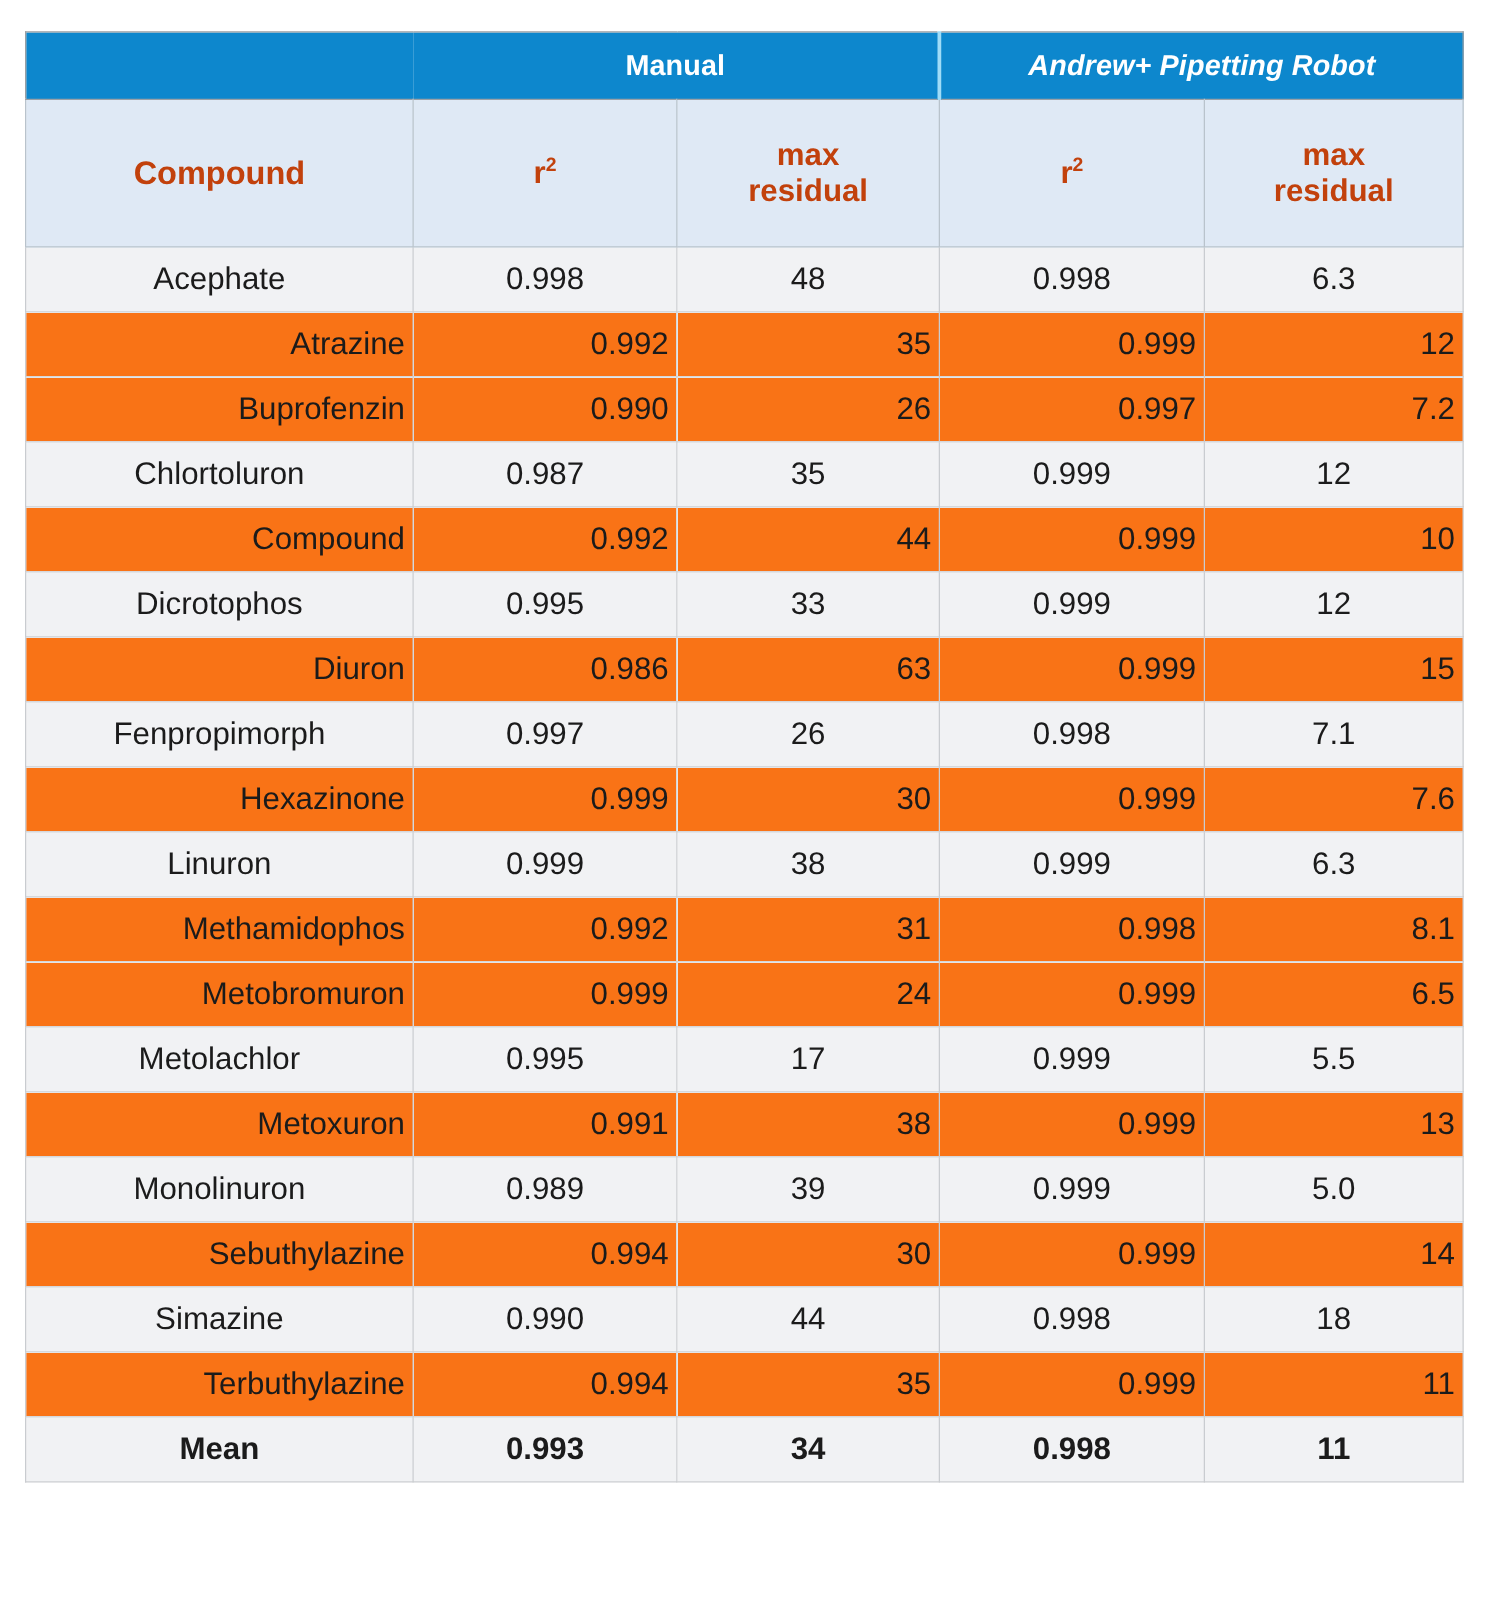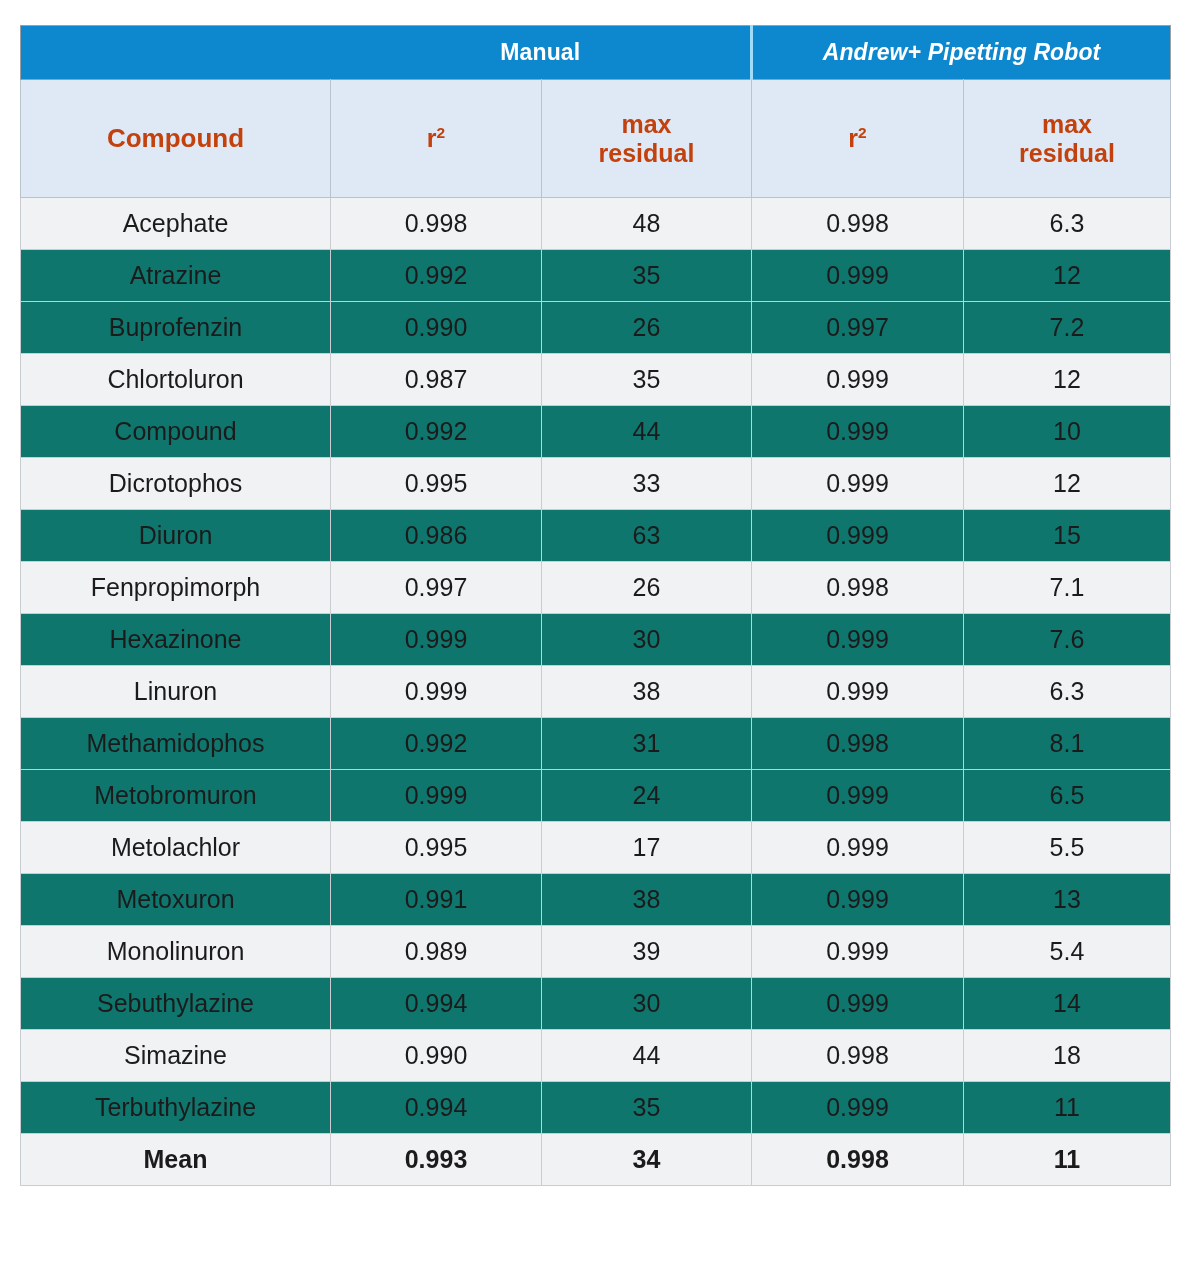"Atrazine" tbody tr.even td { background: #0f766e -> #f97316; text-align: none -> right }
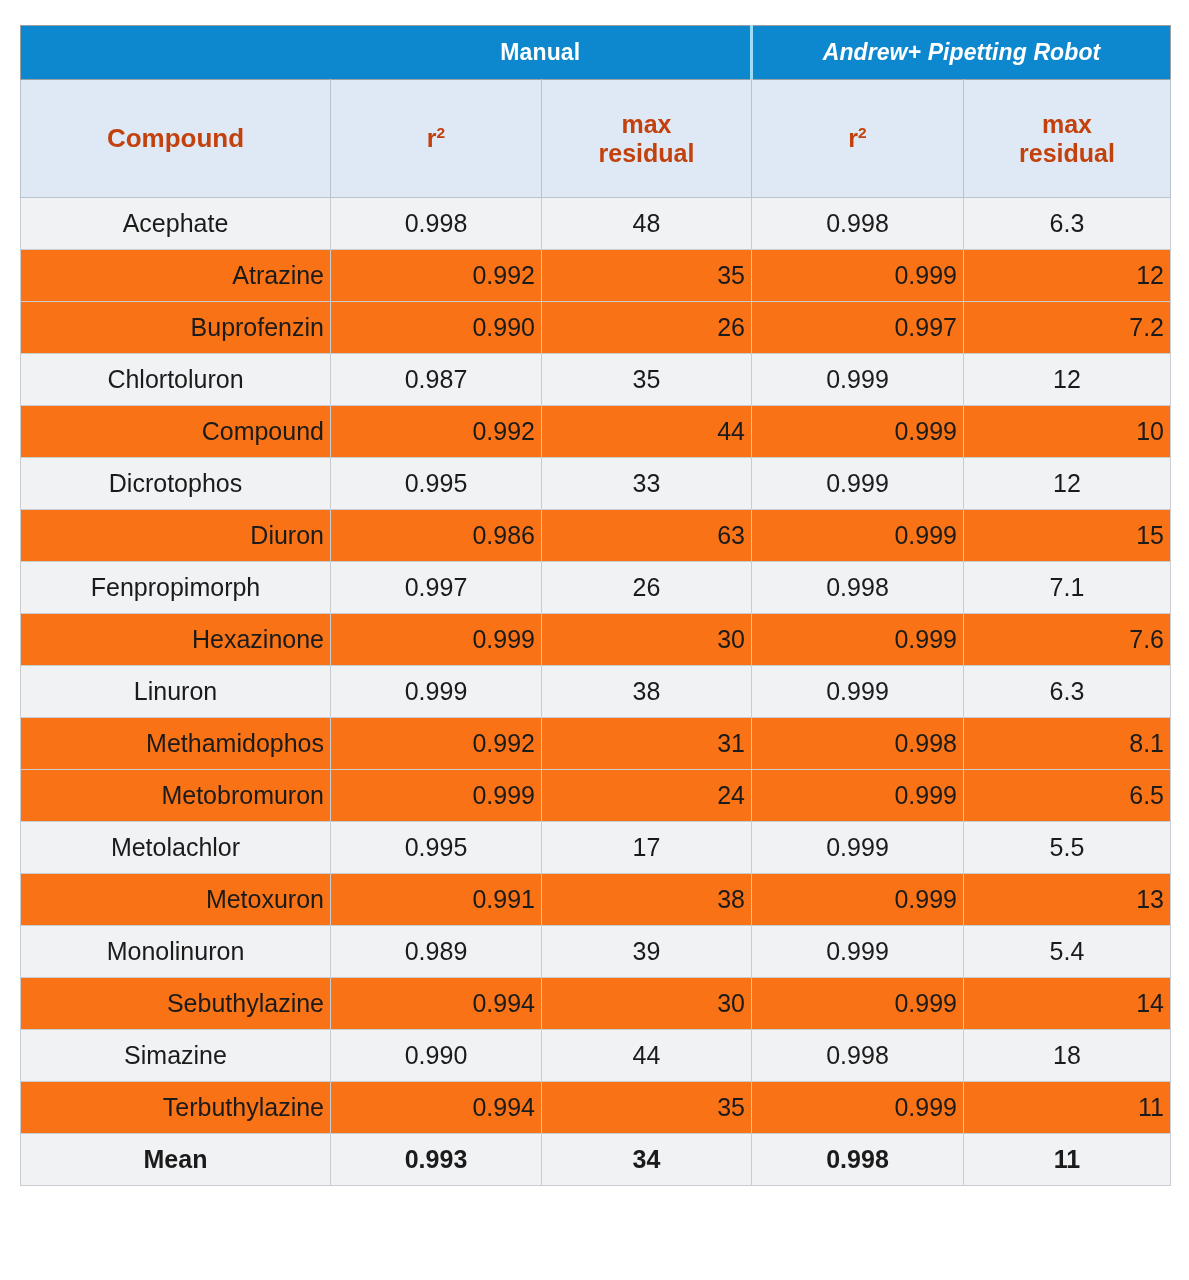"5.4" td { text: 5.4 -> 5.0 }
